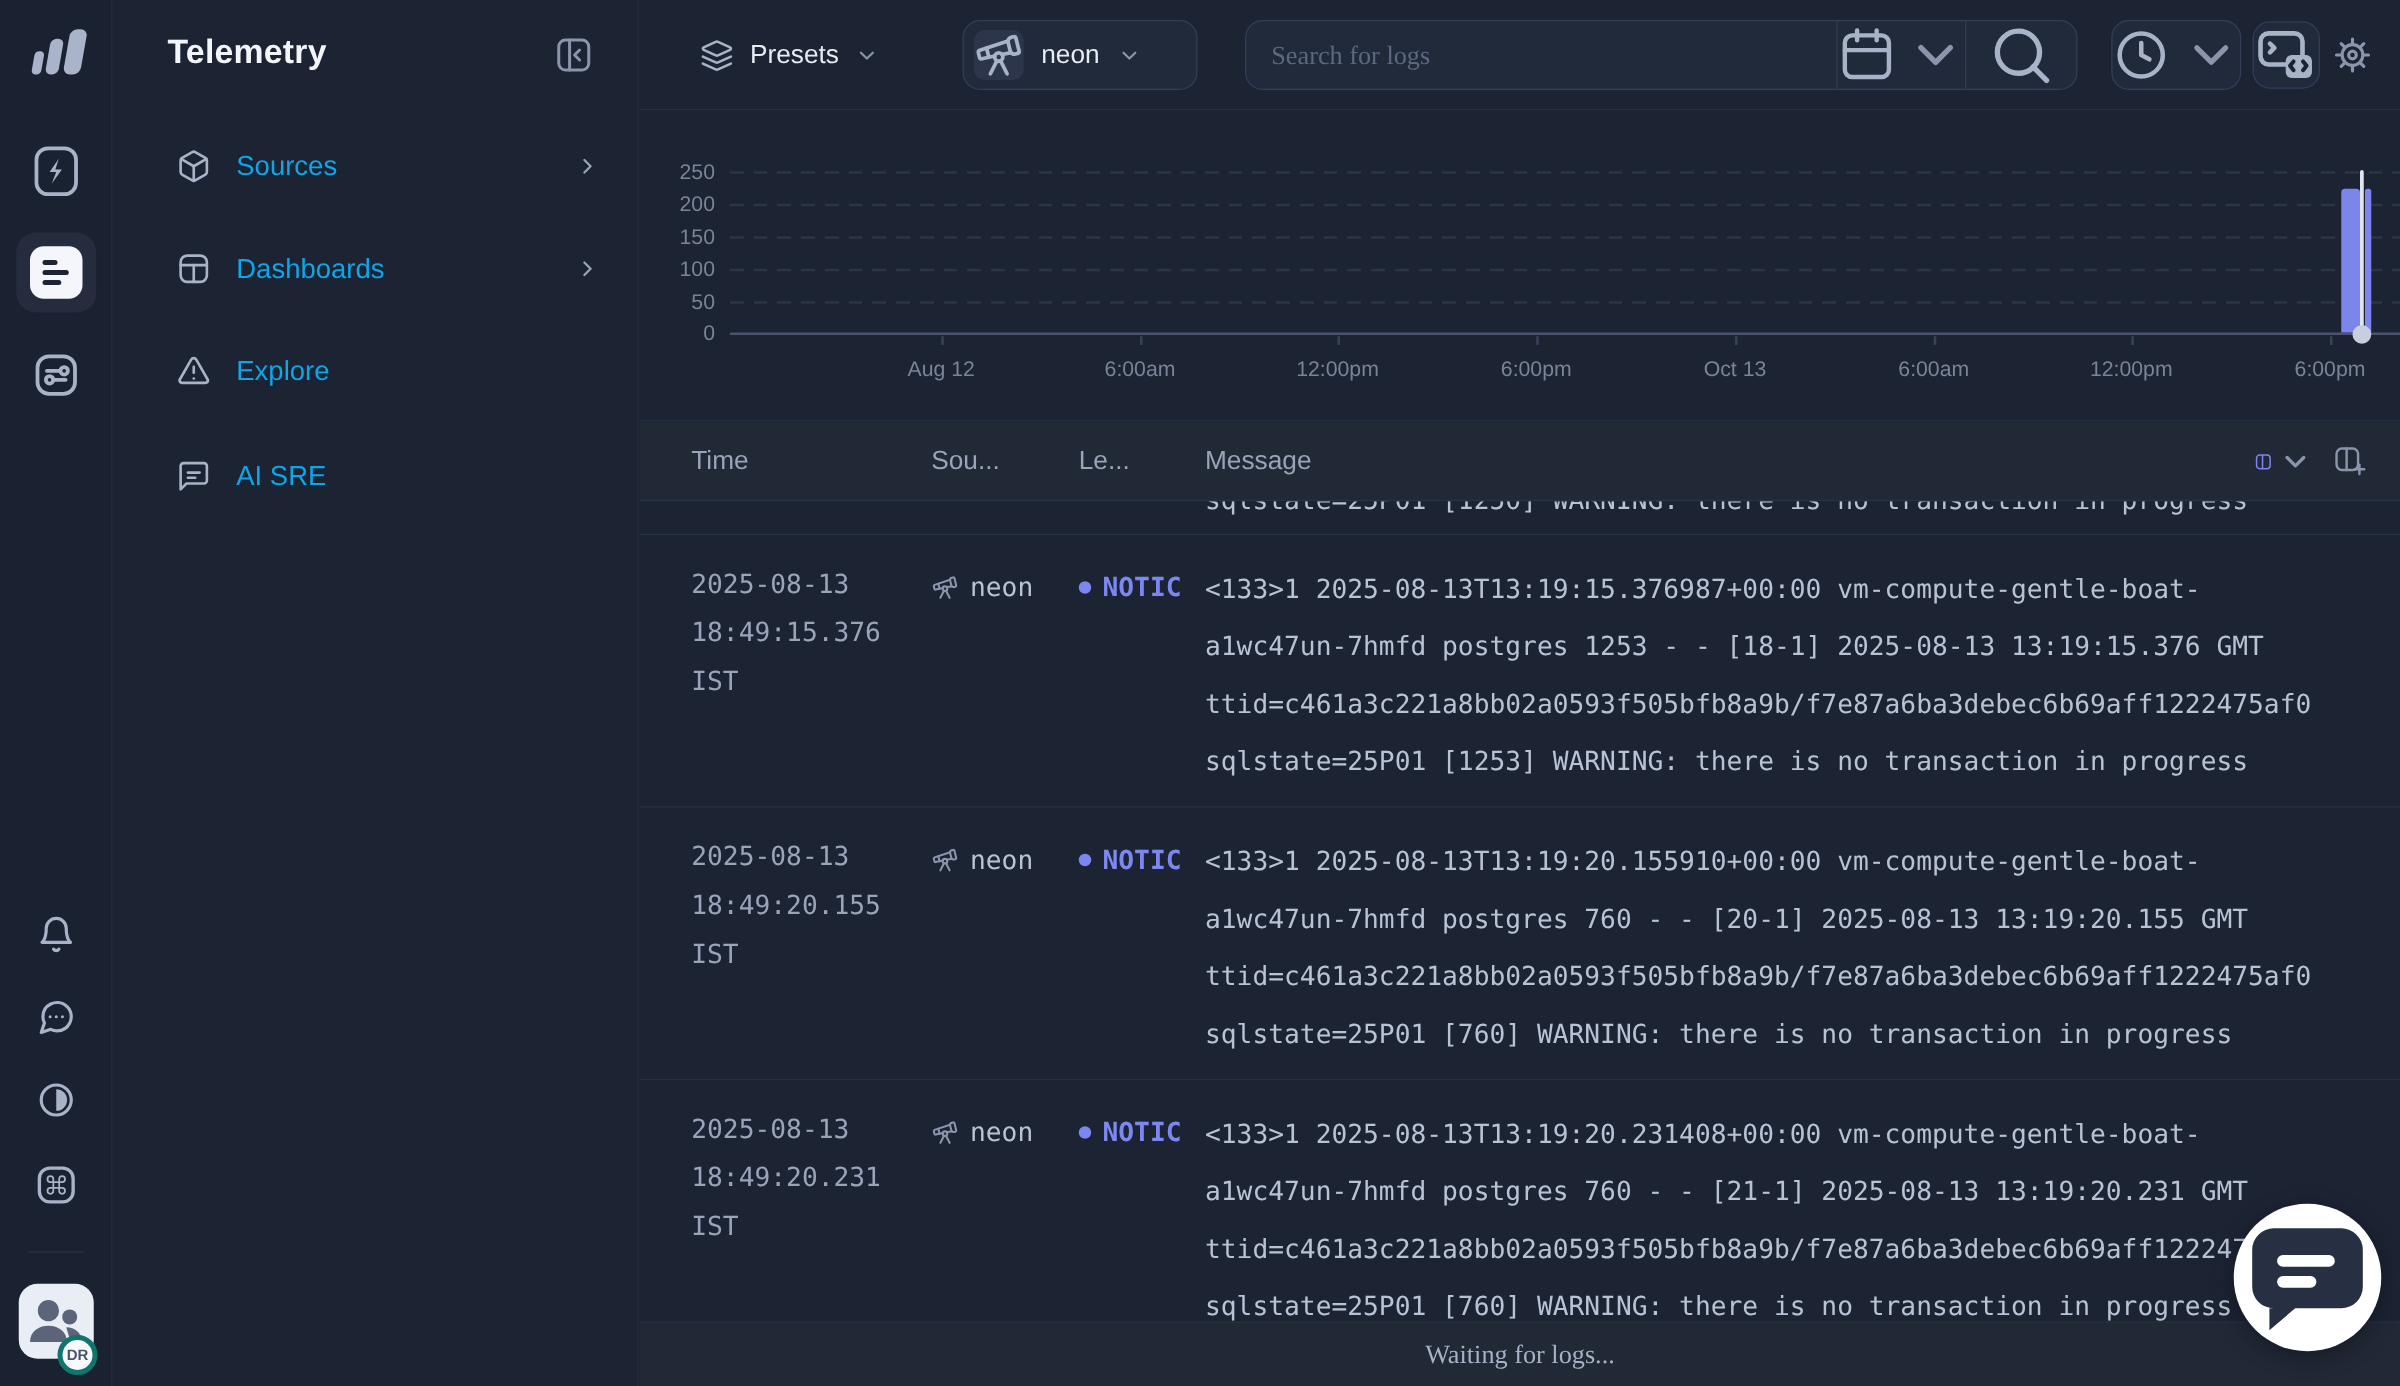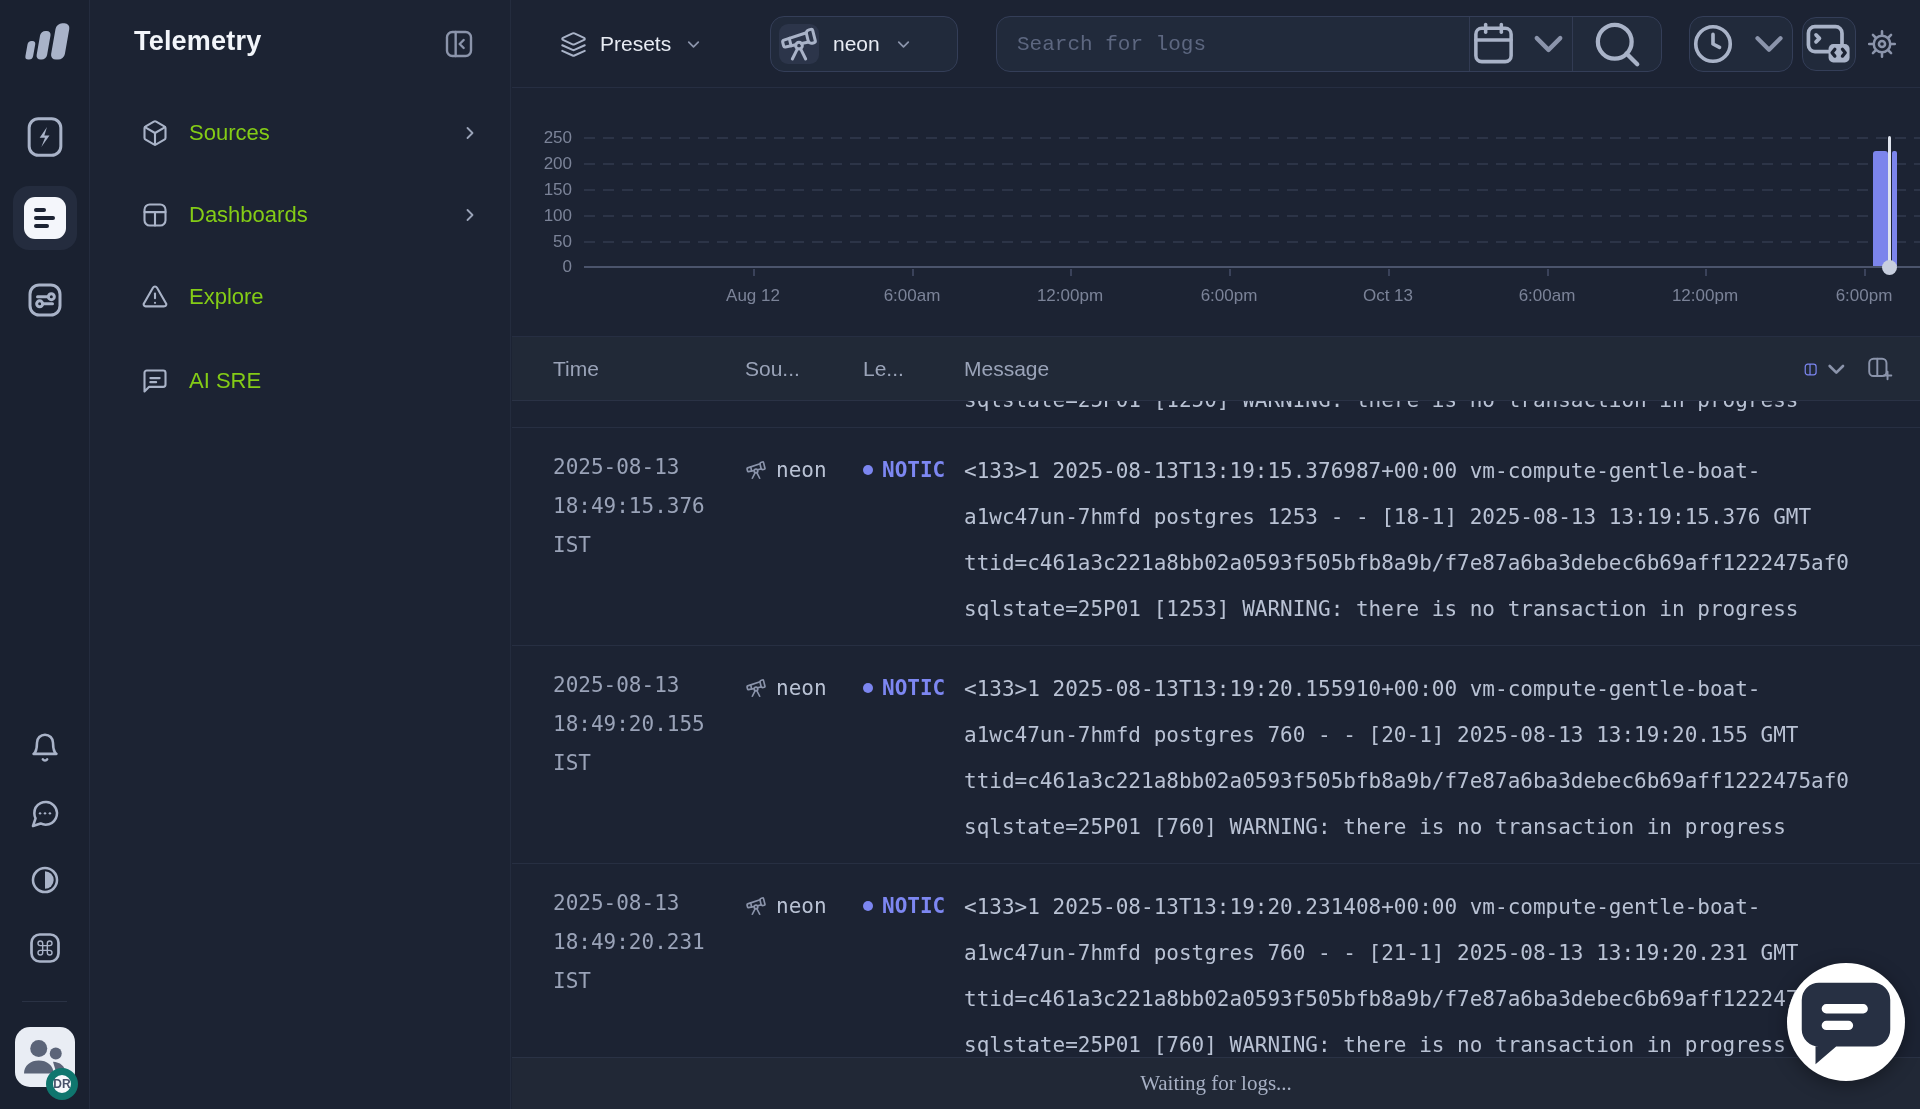"Search for logs" .search-input { font-family: Liberation Mono, monospace -> Liberation Serif, serif }
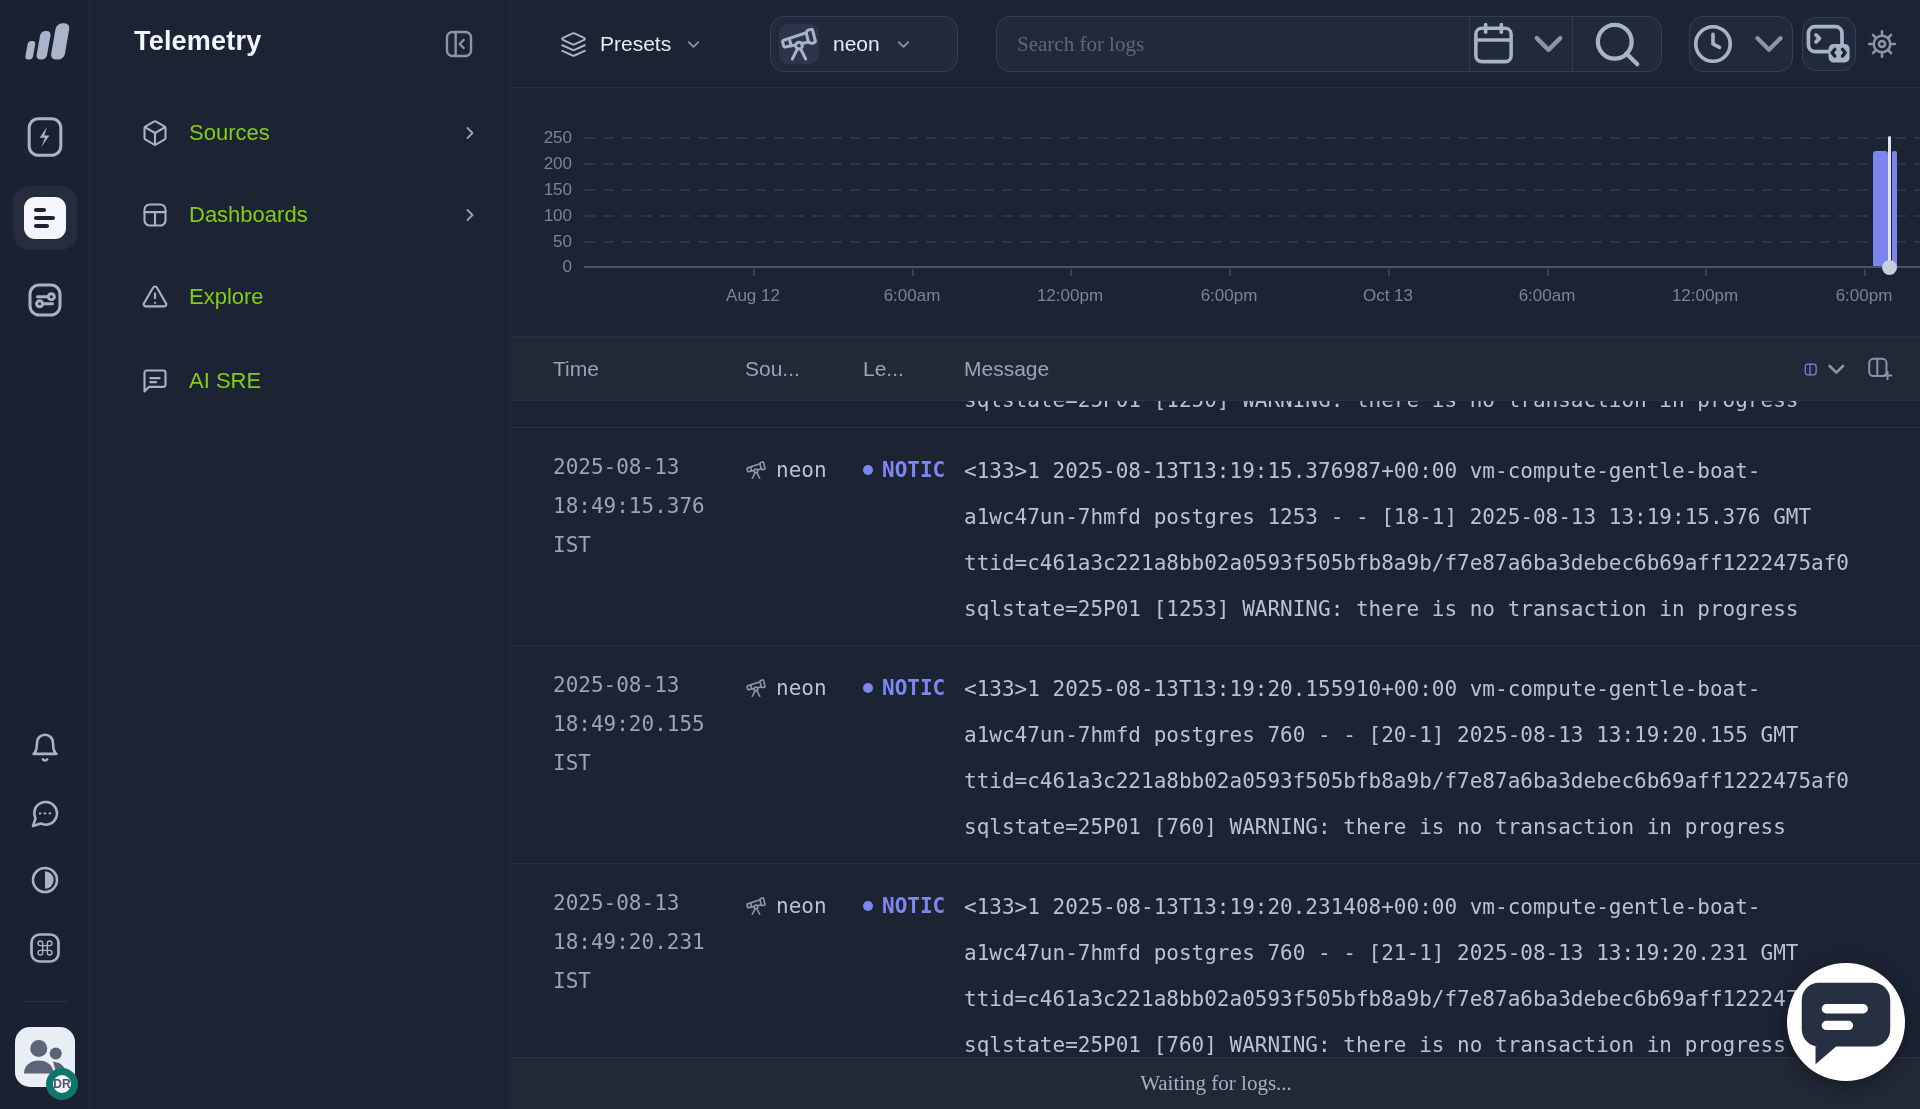"Sources" .nav-item { color: #84cc16 -> #0ea5e9 }
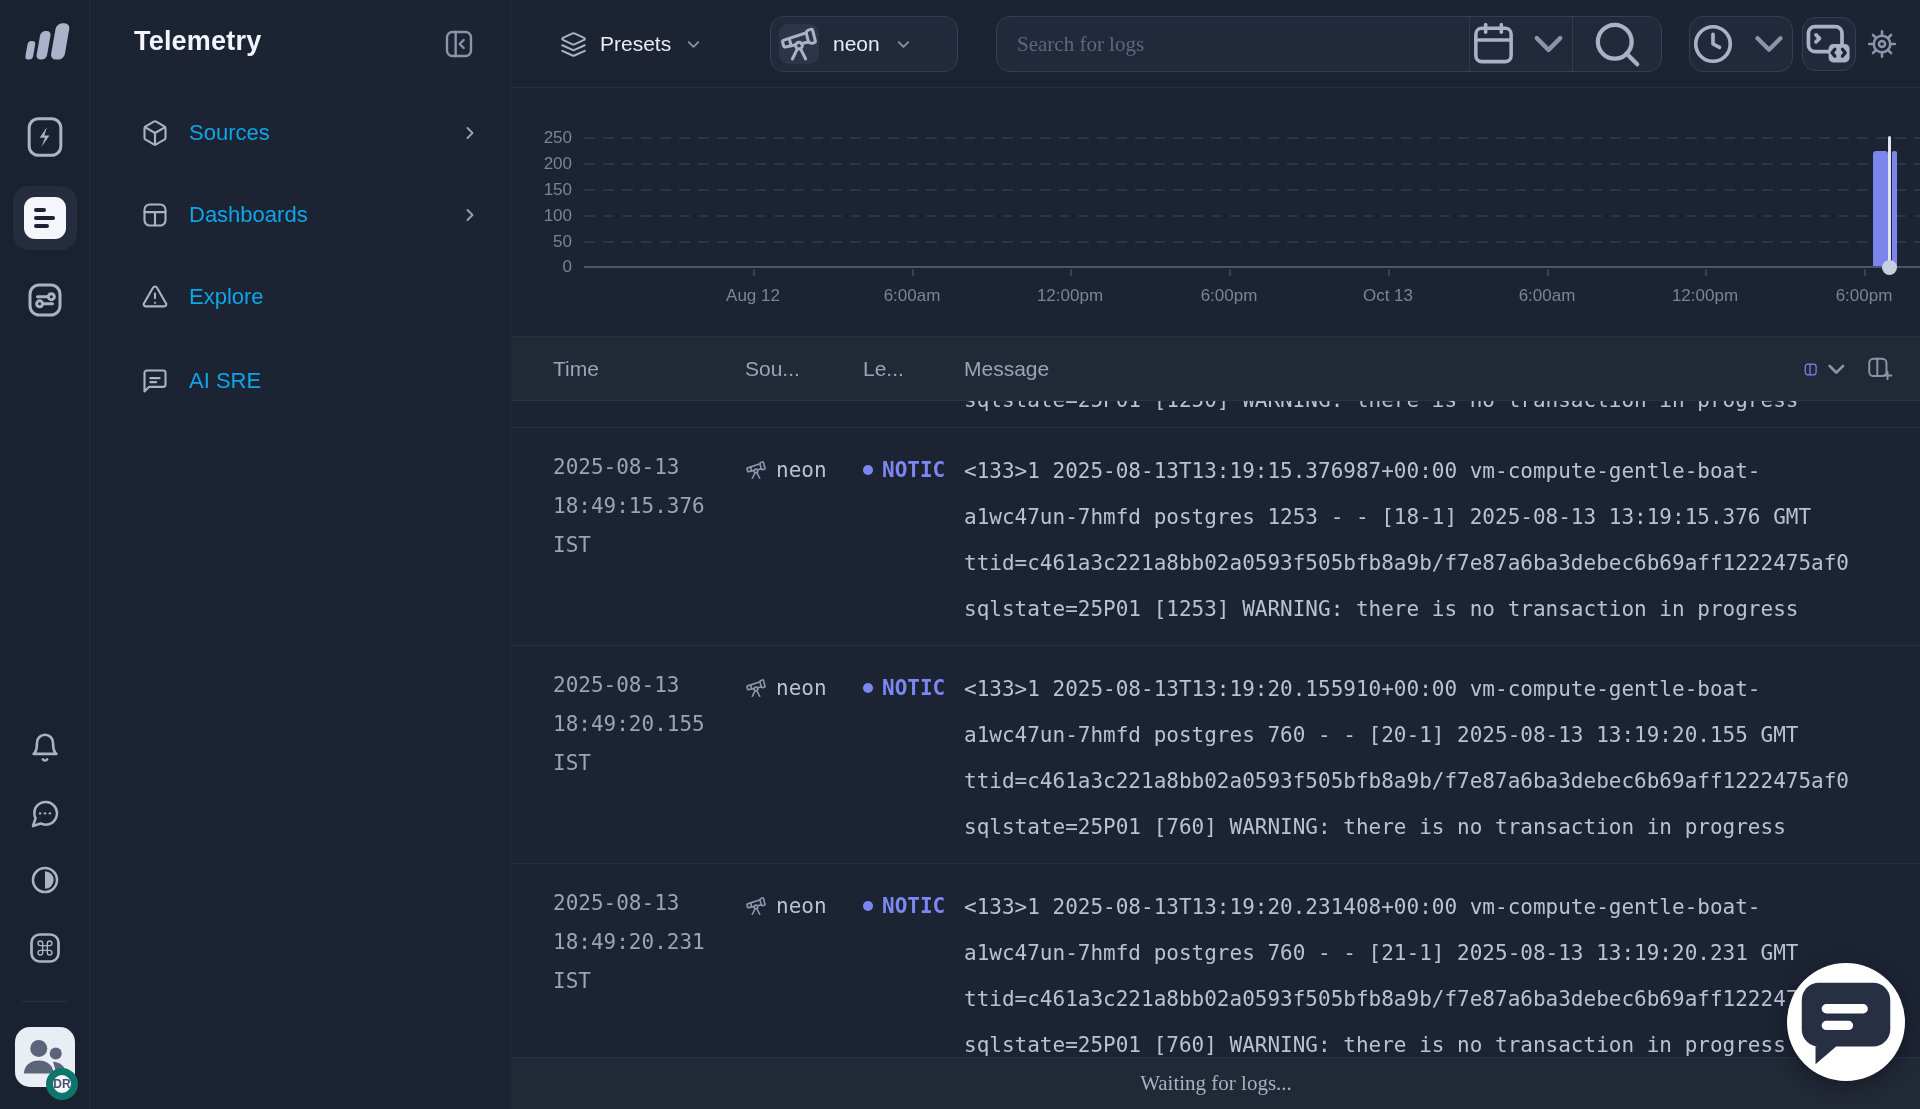"DR" .dr-badge { border: 7px solid #0f766e -> 4px solid #0f766e }
